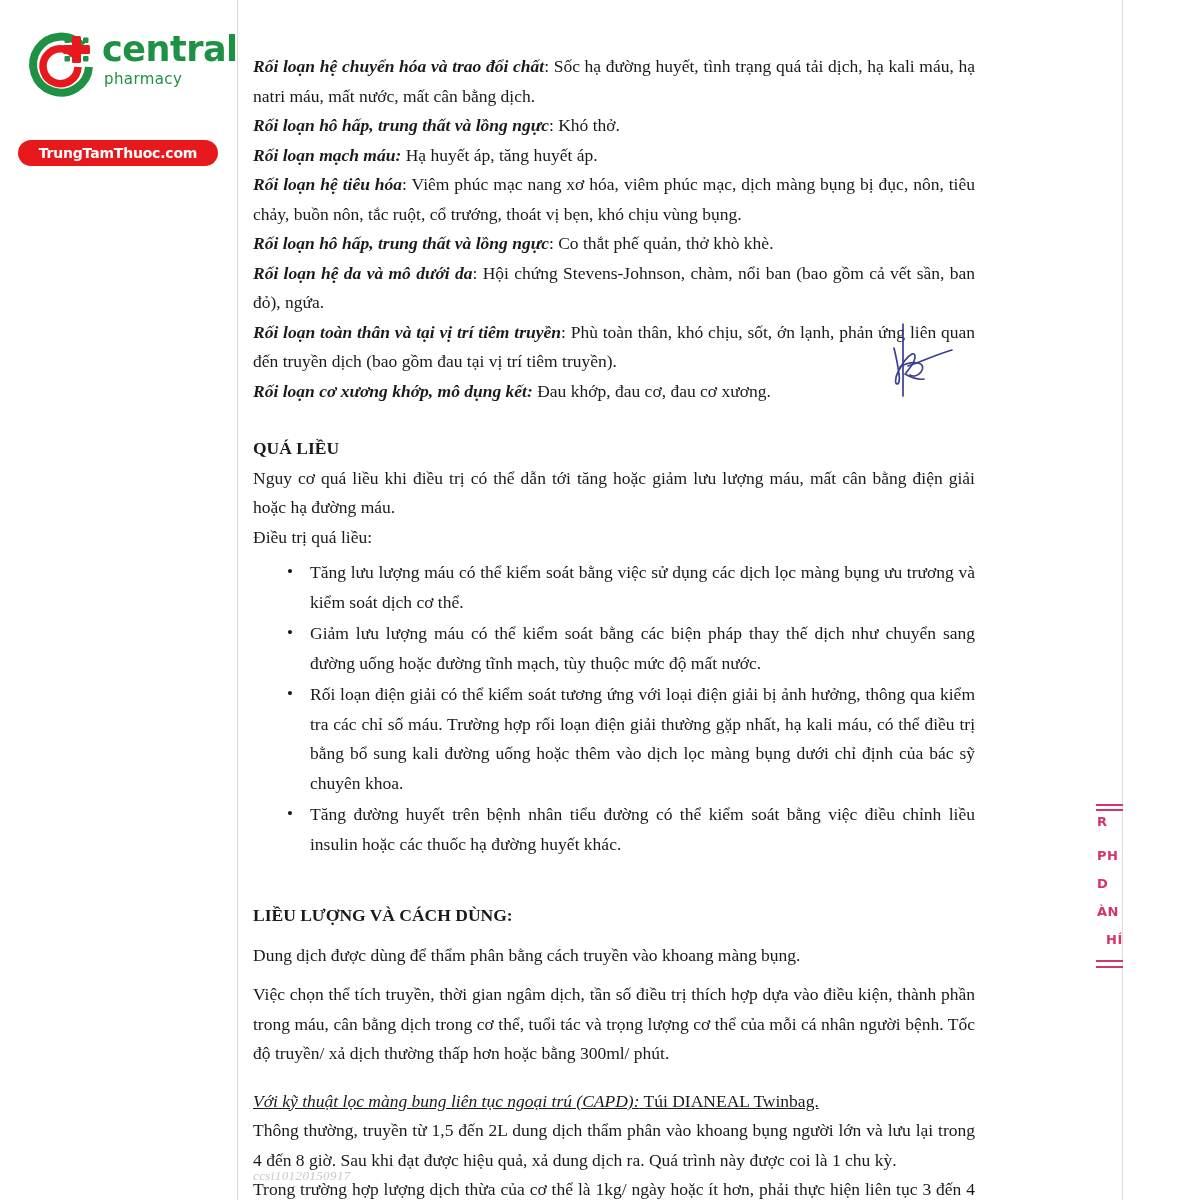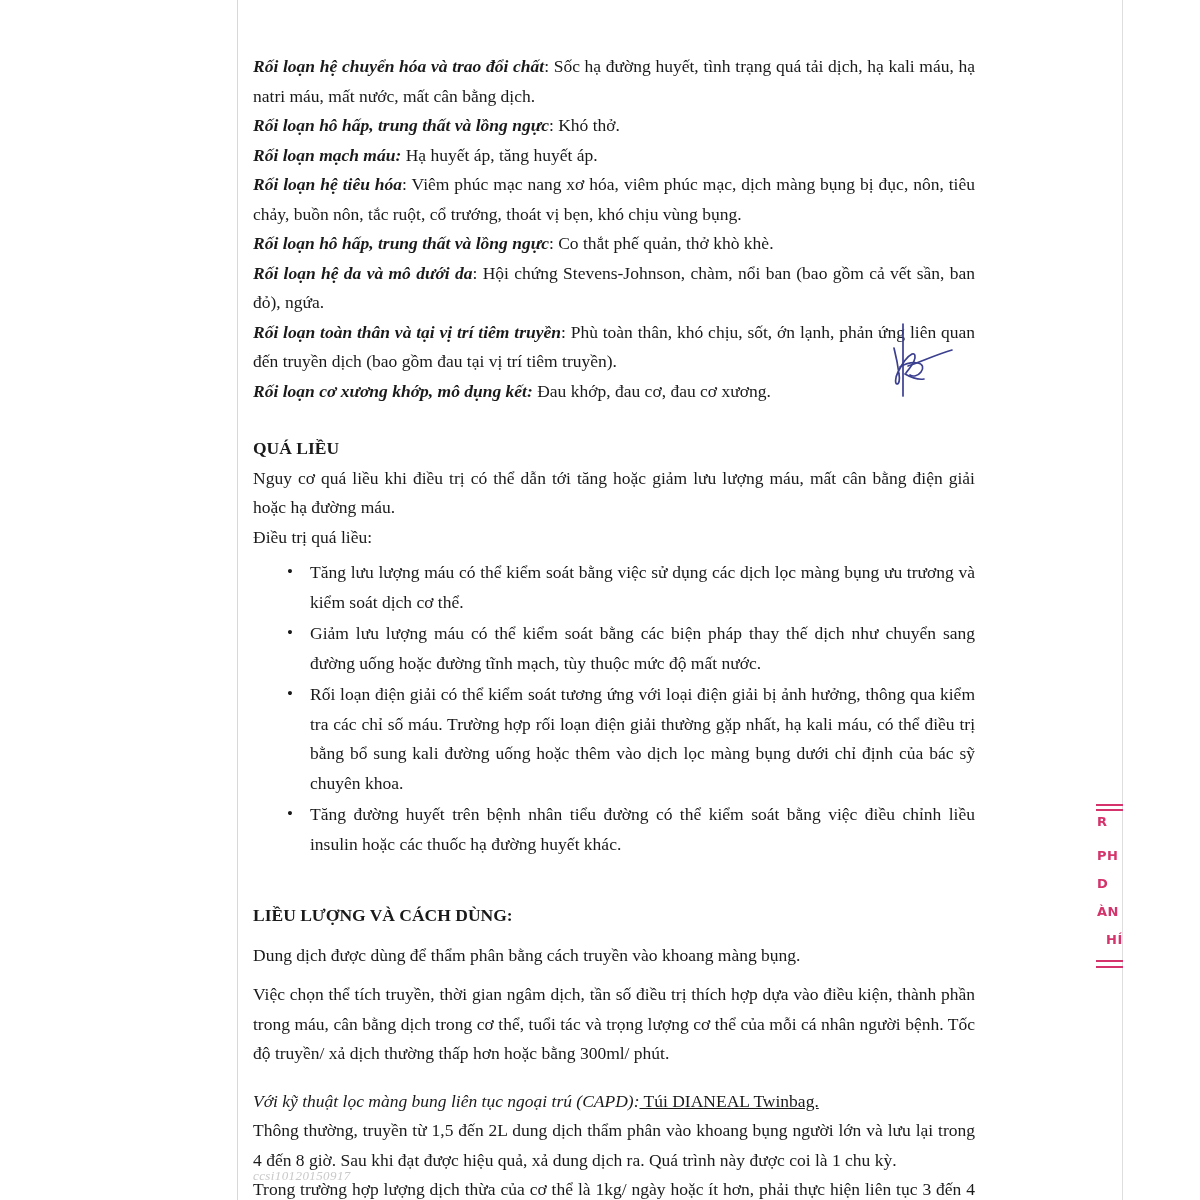"central" div { html: none -> <div> <div> <div> <svg> <path></path> <path></path> <rect></rect> <rect></rect> <rect></rect> <rect></rect> <rect></rect> <rect></rect> </svg> </div> <div>central</div> <div>pharmacy</div> </div> <div> <span>TrungTamThuoc.com</span> </div> </div> }
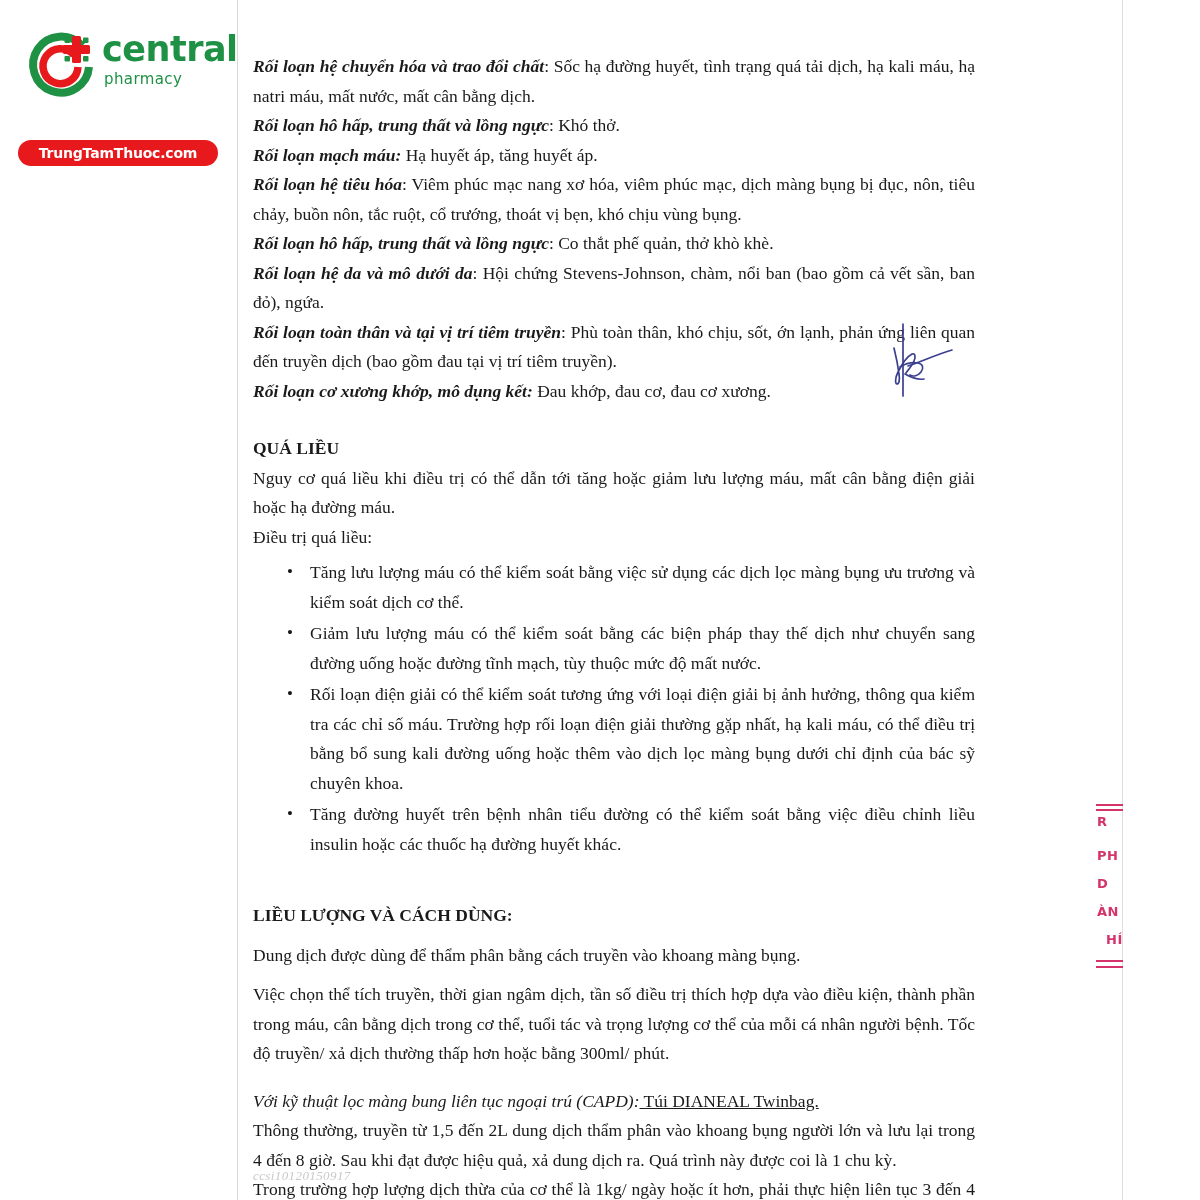"Với kỹ thuật lọc màng" .iu { text-decoration: none -> underline }
